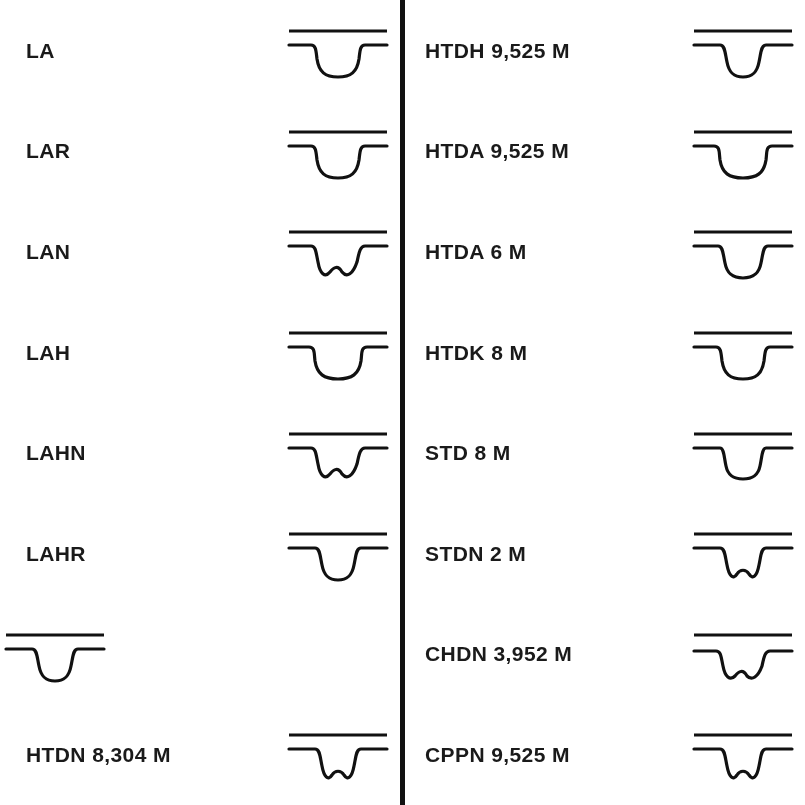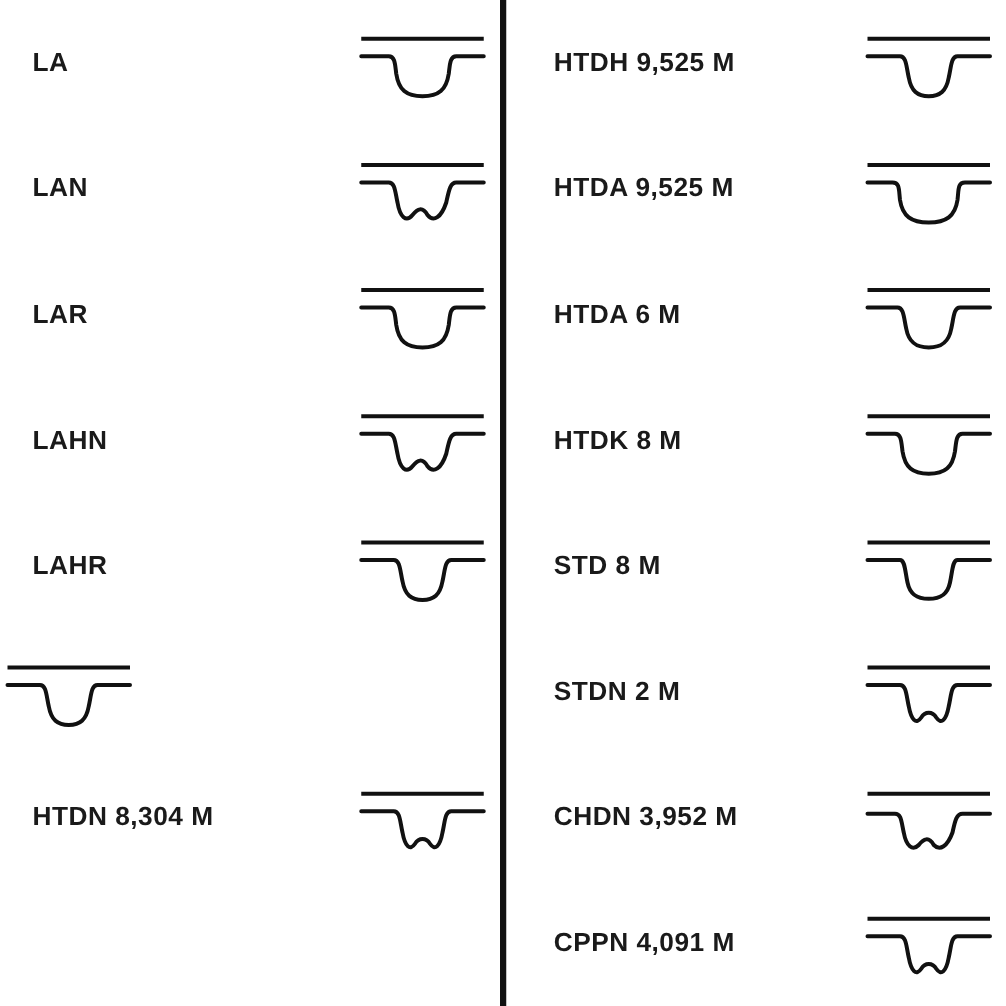"HTDH 9,525 M" .row-right .row-label { padding-left: 38px -> 20px }
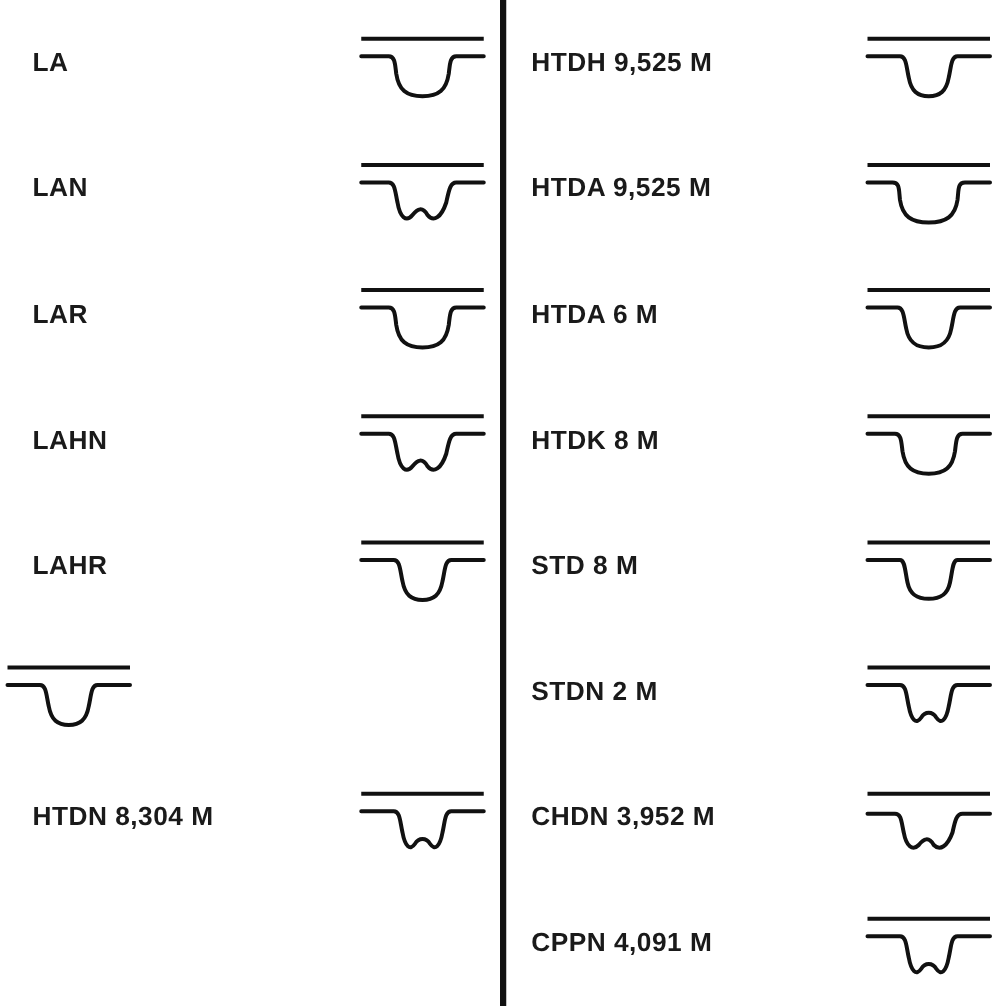"LAN" div.row { order: before "LAR" -> after "LAR" }
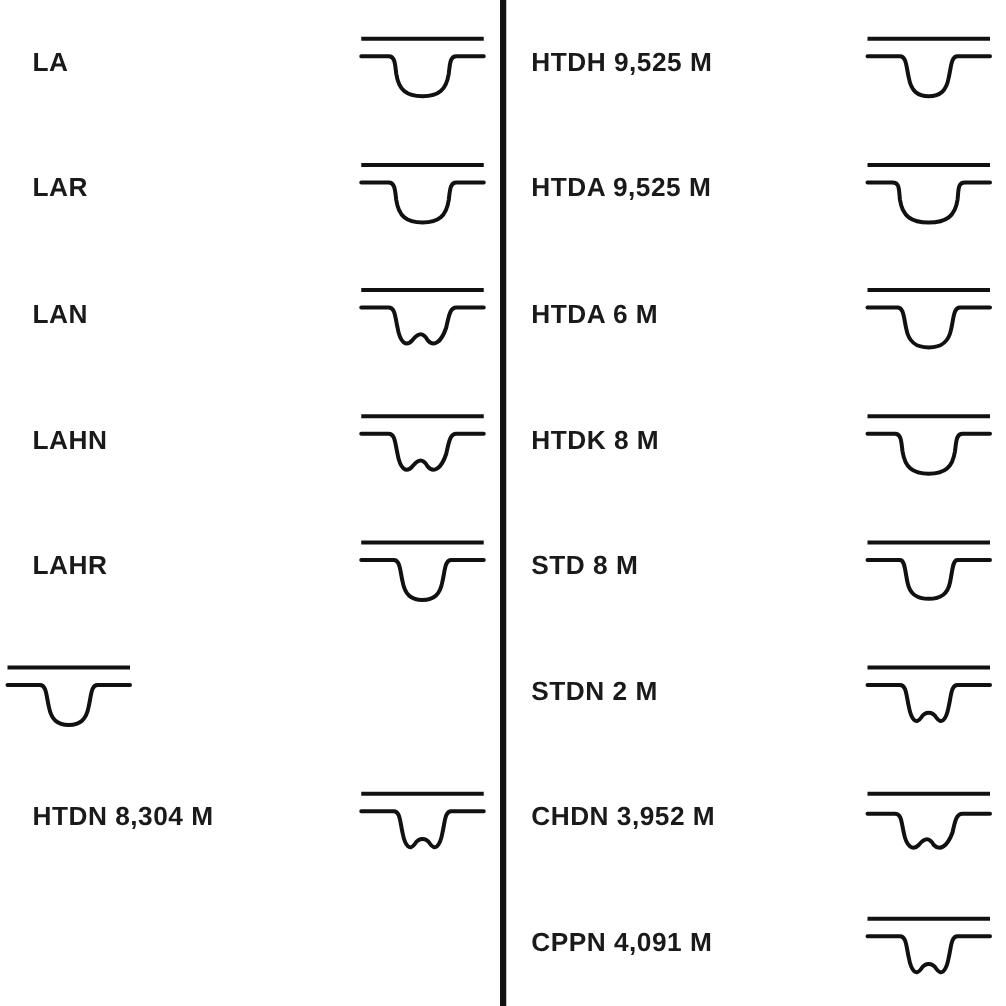"LAH" div.row { html: none -> <div> <div>LAH</div> <div> <svg> <line></line> <path></path> </svg> </div> </div> }
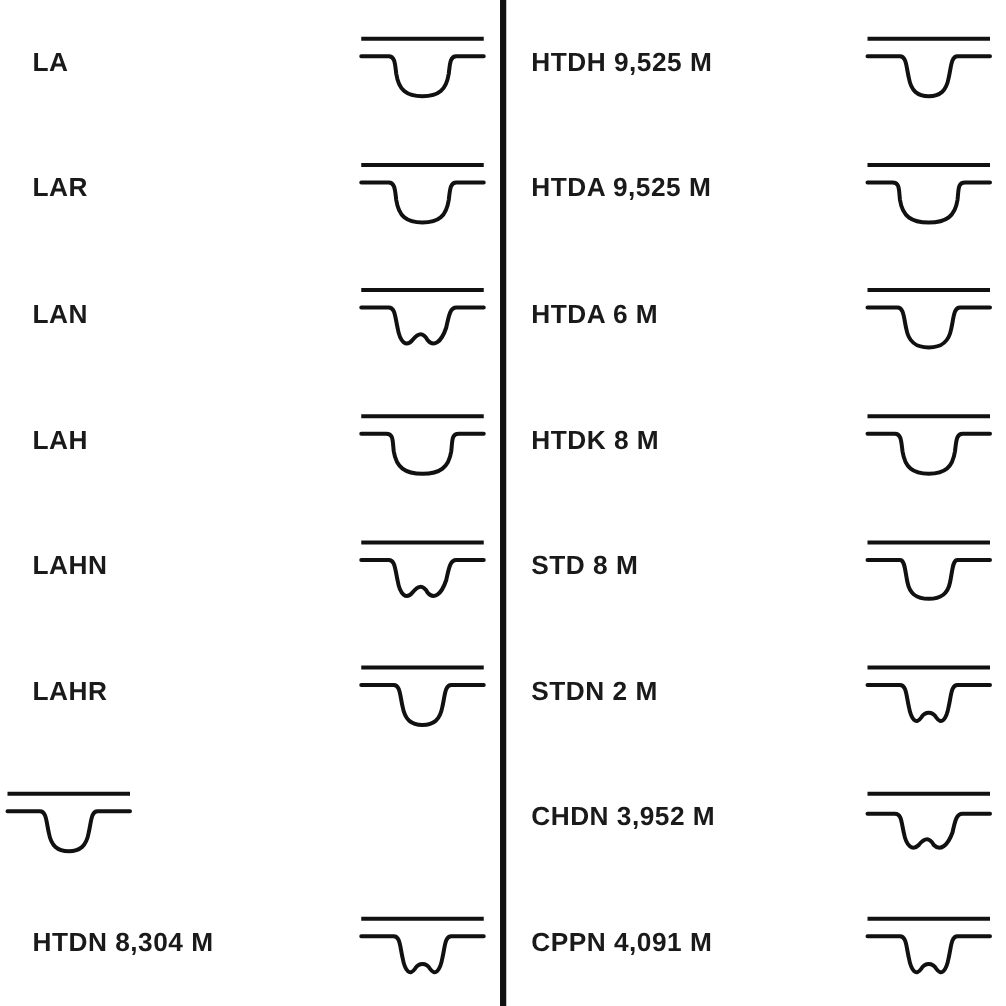"CPPN 4,091 M" div.row-label { text: 4,091 -> 9,525 }
